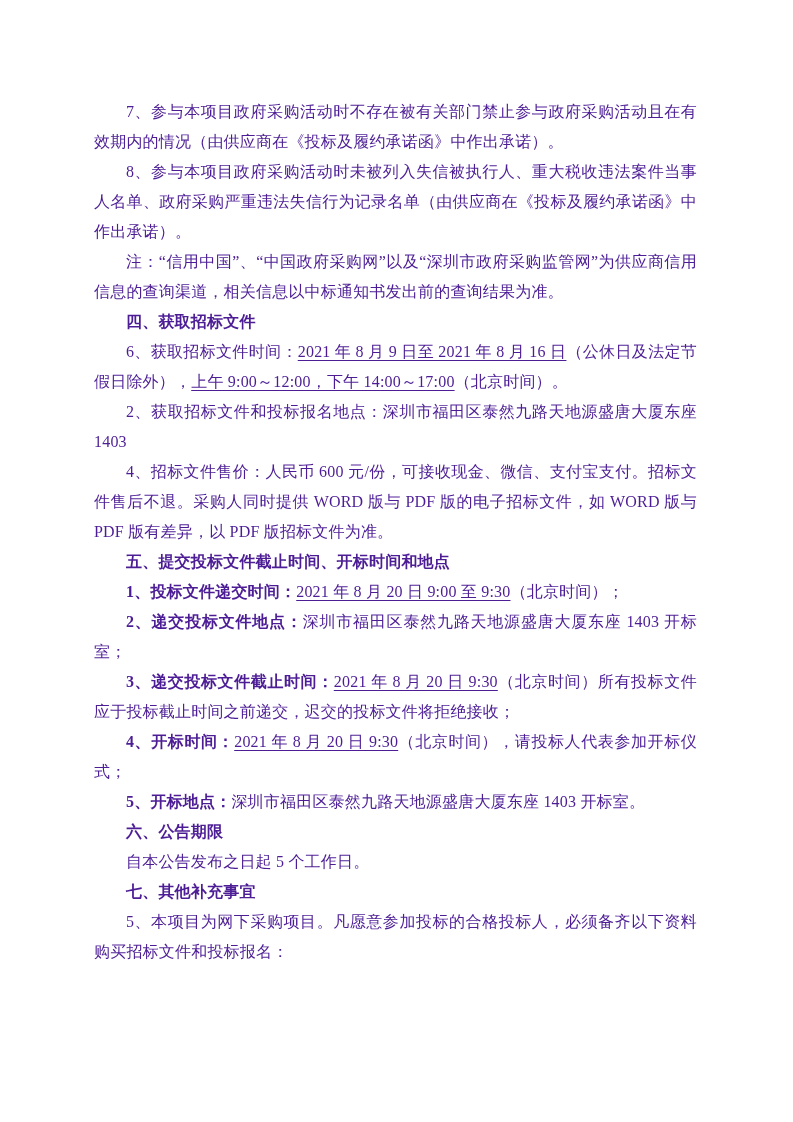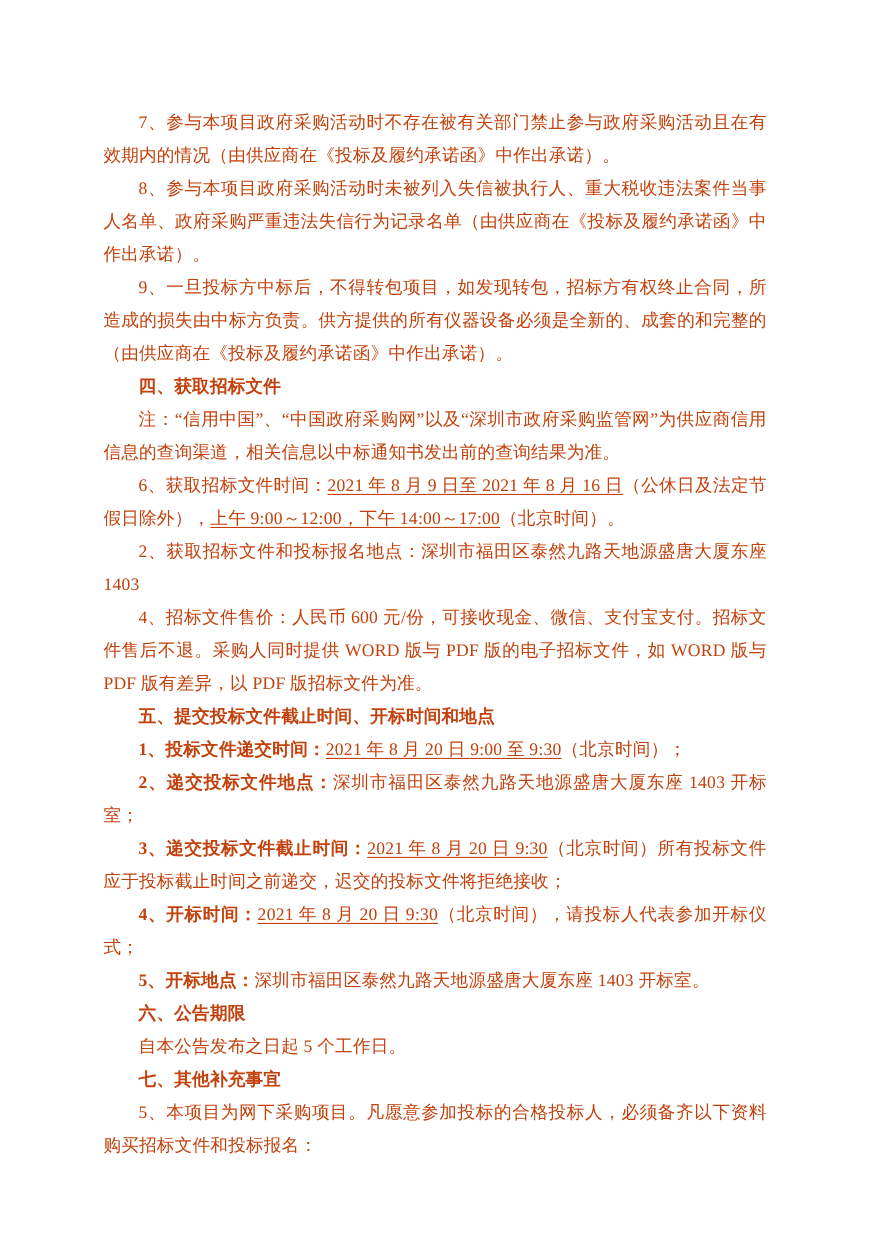"7、参与本项目政府采购活动时不存在被有关部门禁止参与政府采购活动且在有效期内的情" .para { color: #c2410c -> #4c1d95 }
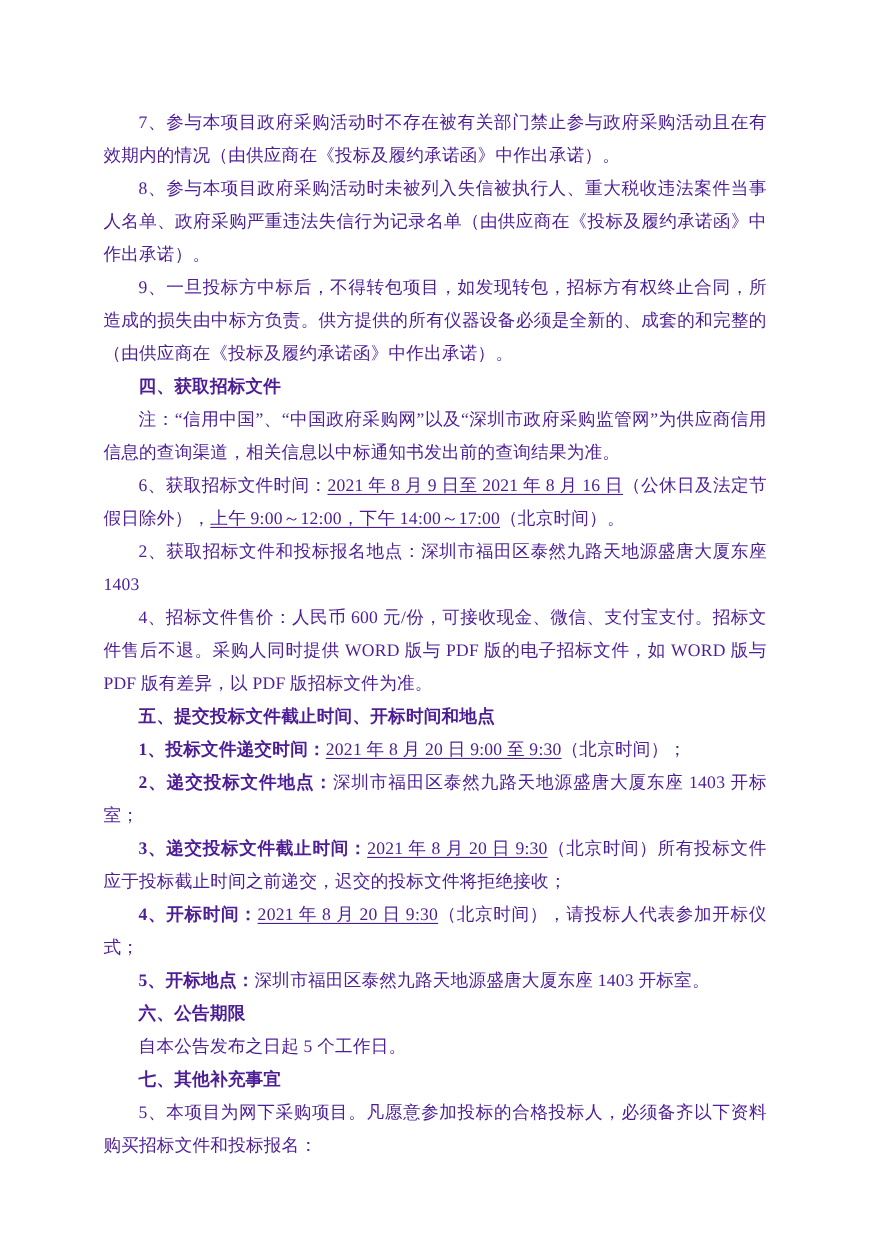"9、一旦投标方中标后，不得转包项目，如发现转包，招标方有权终止合同，所造成的损失" p.para { html: <p><span>9、一旦投标方中标后，不得转包项目，如发现转包，招标方有权终止合同，所造成的损失由中标方负责。供方提供的所有仪器设备必须是全新的、成套的和完整的（由供应商在《投标及履约承诺函》中作出承诺）。</span></p> -> none }
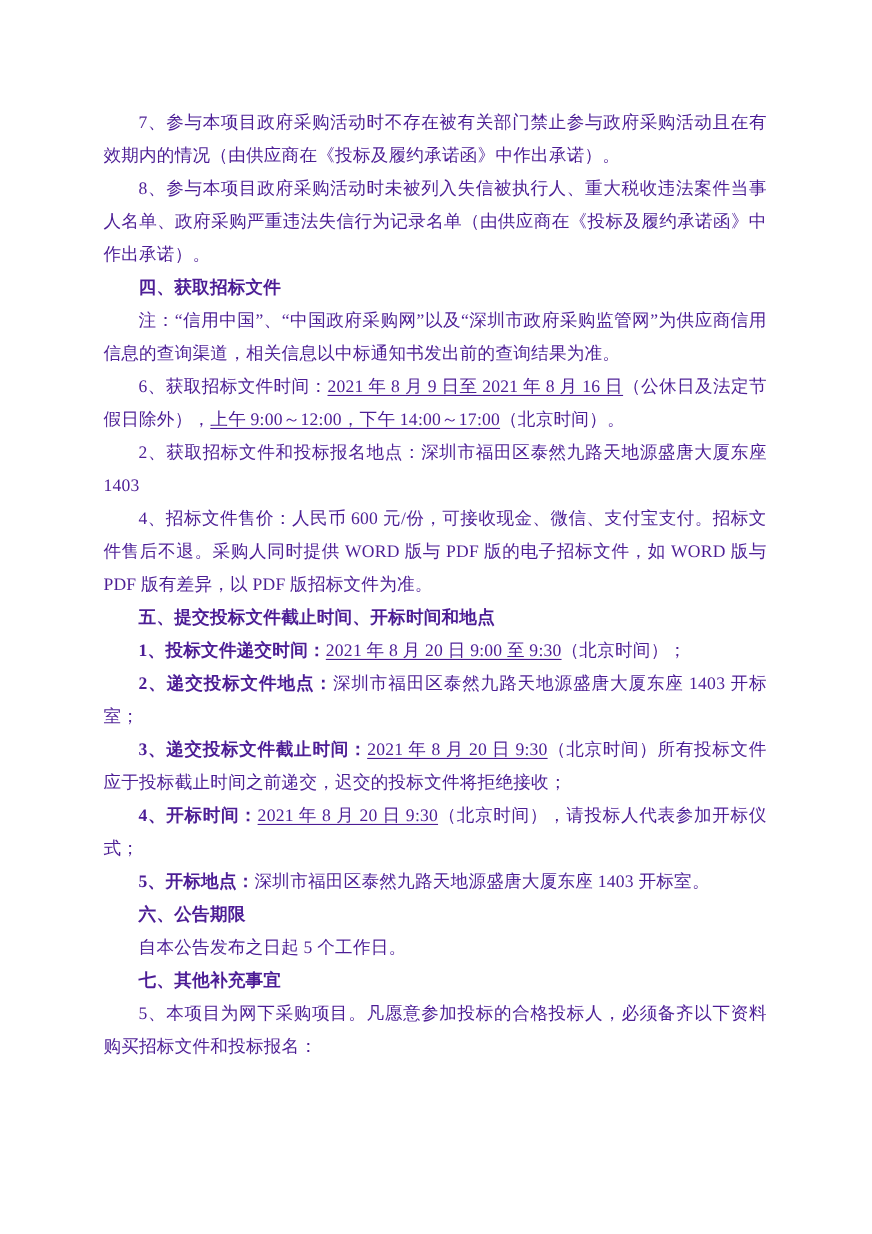"四、获取招标文件" p.para { order: before "注：“信用中国”、“中国政府采购网”以及“深圳市政府采购监管网”为供应商信用信息" -> after "注：“信用中国”、“中国政府采购网”以及“深圳市政府采购监管网”为供应商信用信息" }
